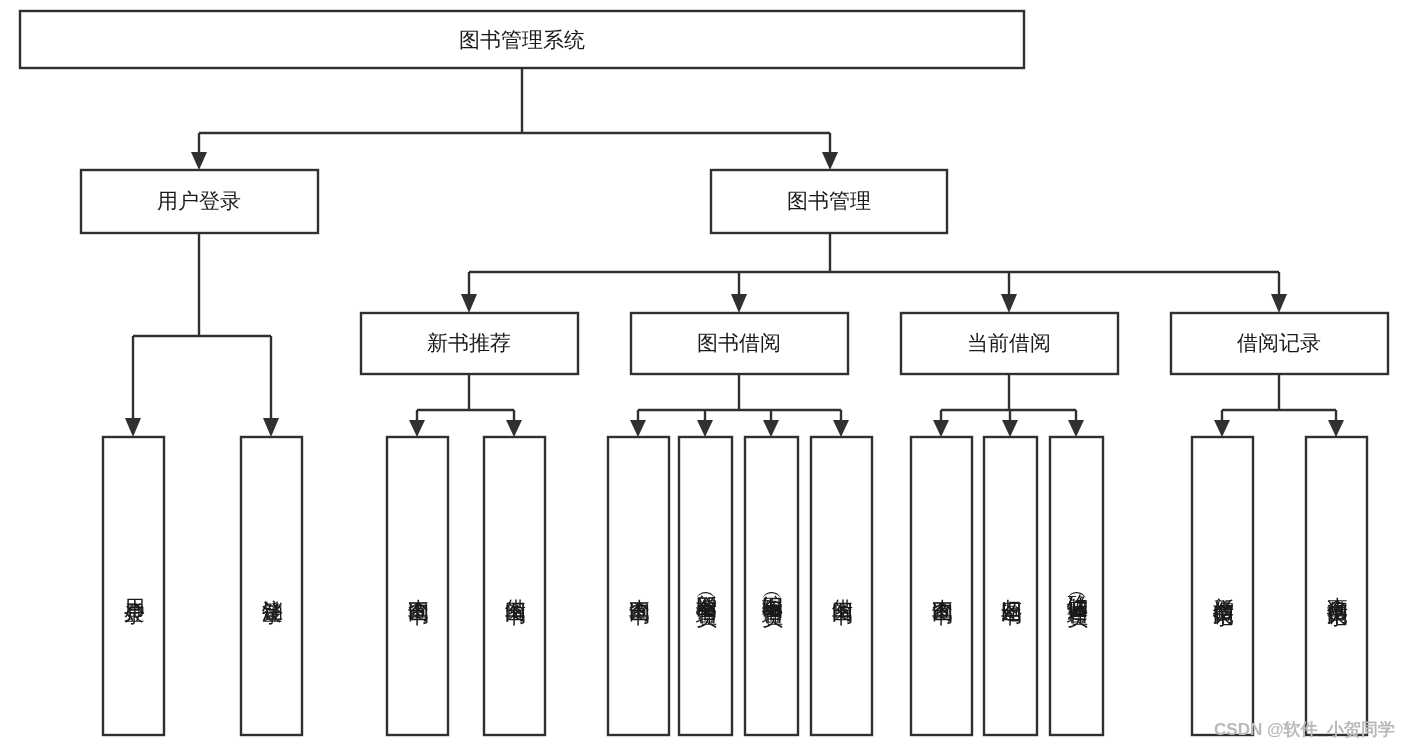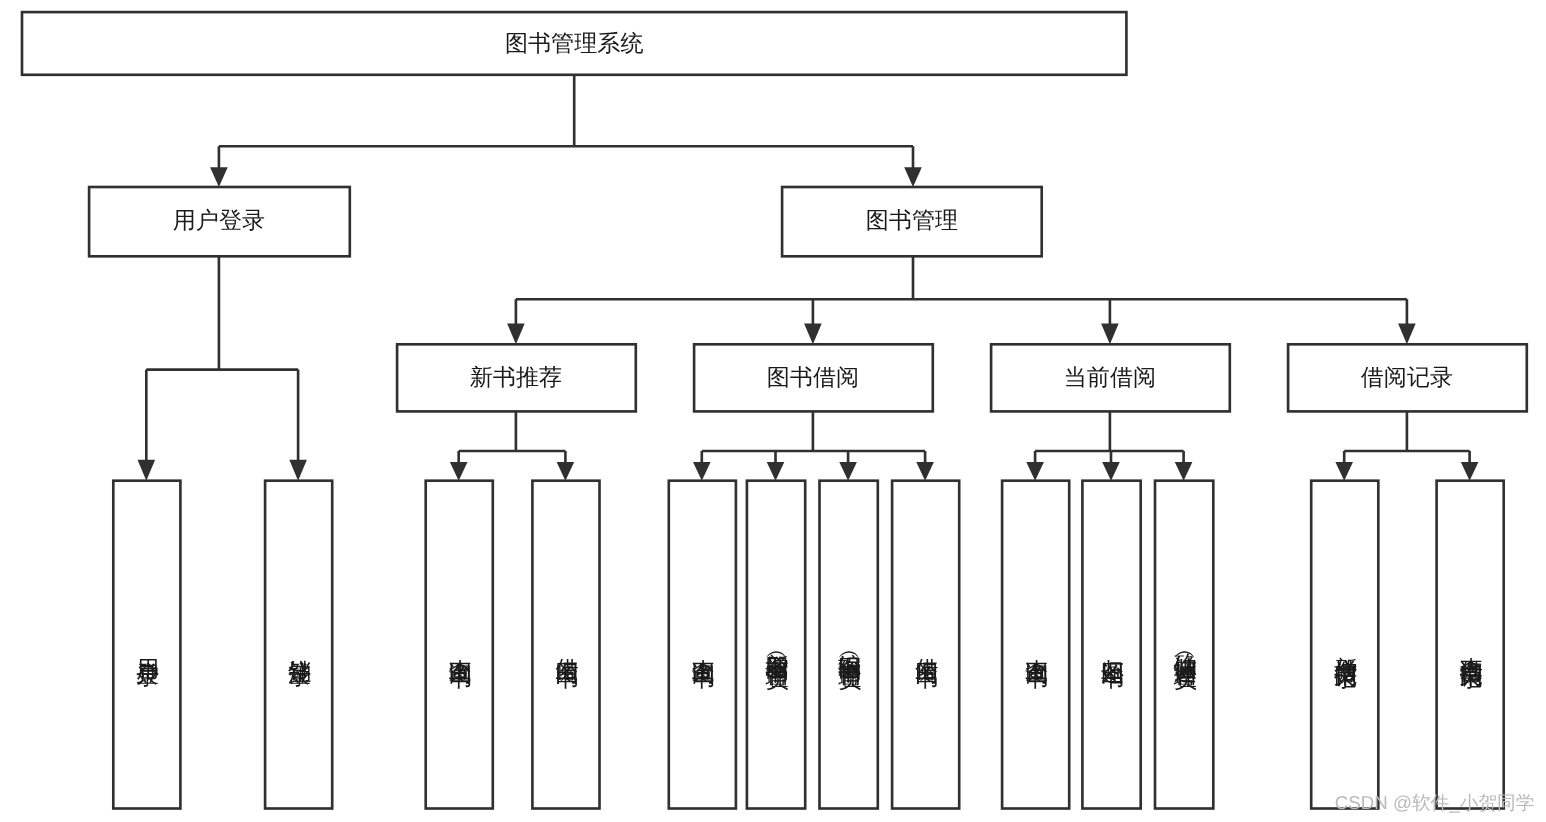"CSDN @软件_小贺同学" .watermark-text { font-weight: none -> bold }
